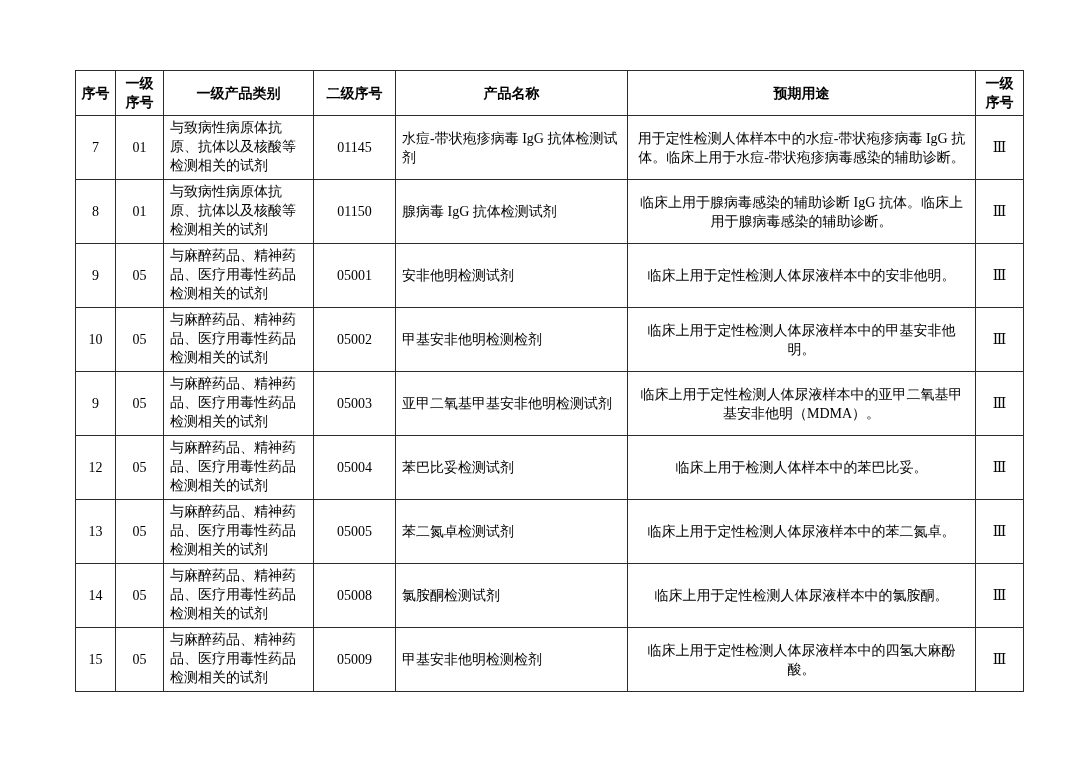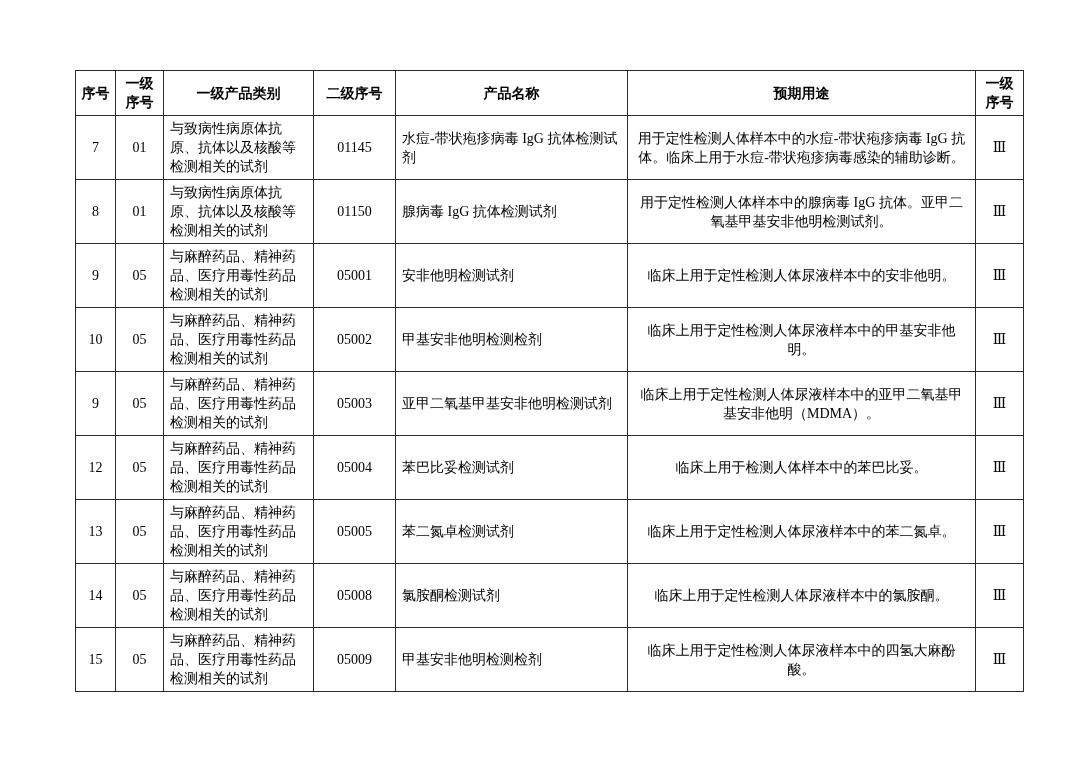"与致病性病原体抗原、抗体以及核酸等检测相关的试剂" td.cat { font-family: none -> Liberation Mono, monospace }
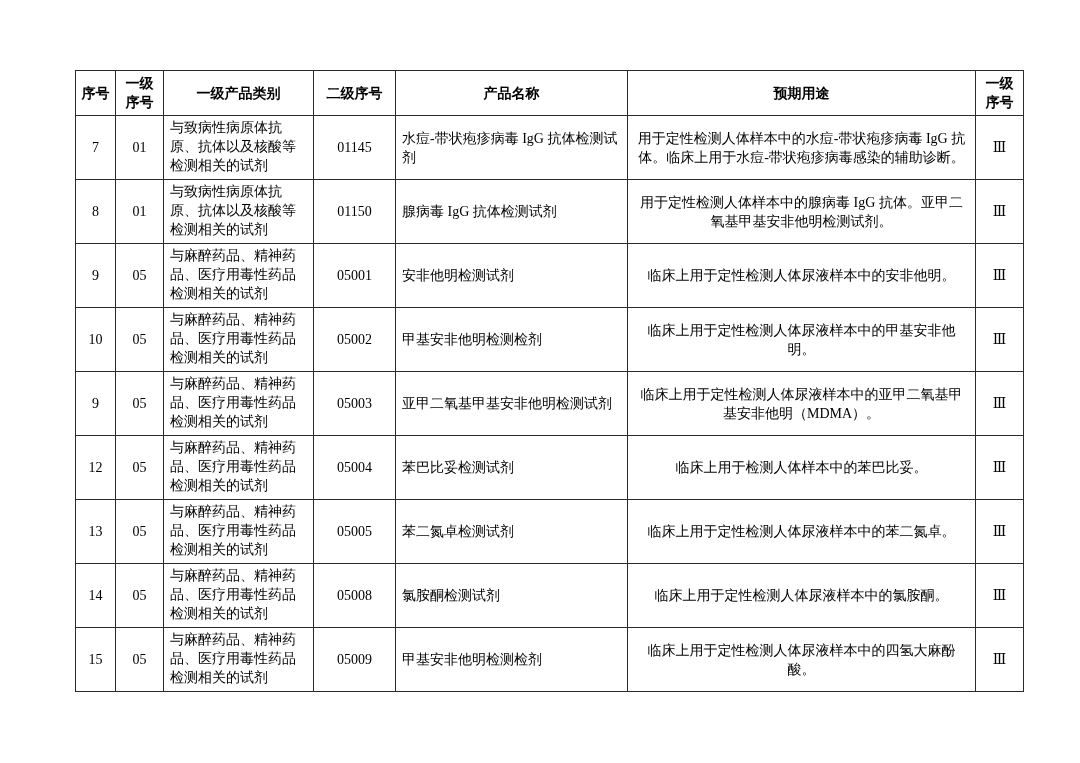"用于定性检测人体样本中的腺病毒 IgG 抗体。亚甲二氧基甲基安非他明检测试剂。" td.c-left { text: 用于定性检测人体样本中的腺病毒 IgG 抗体。亚甲二氧基甲基安非他明检测试剂 -> 临床上用于腺病毒感染的辅助诊断 IgG 抗体。临床上用于腺病毒感染的辅助诊断 }
